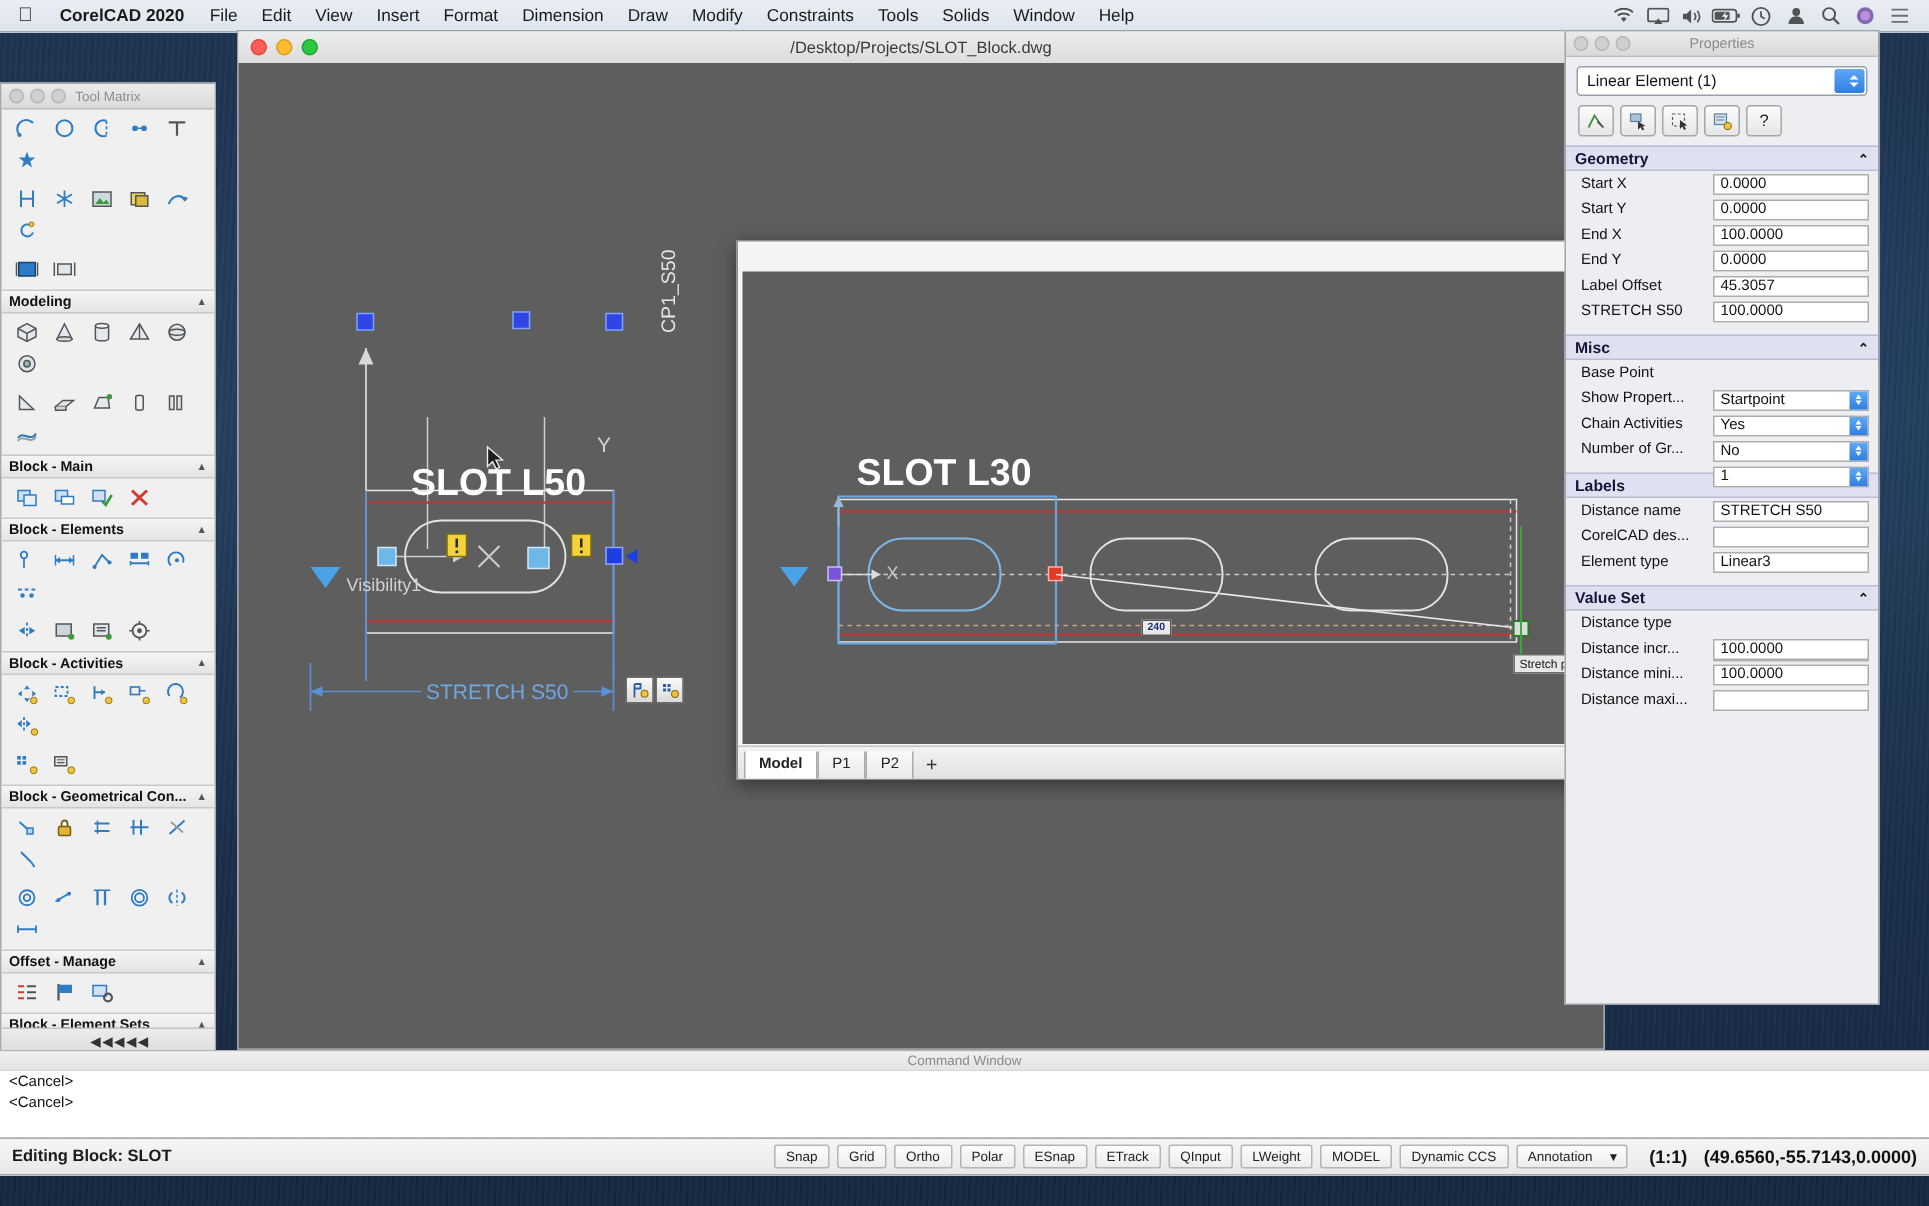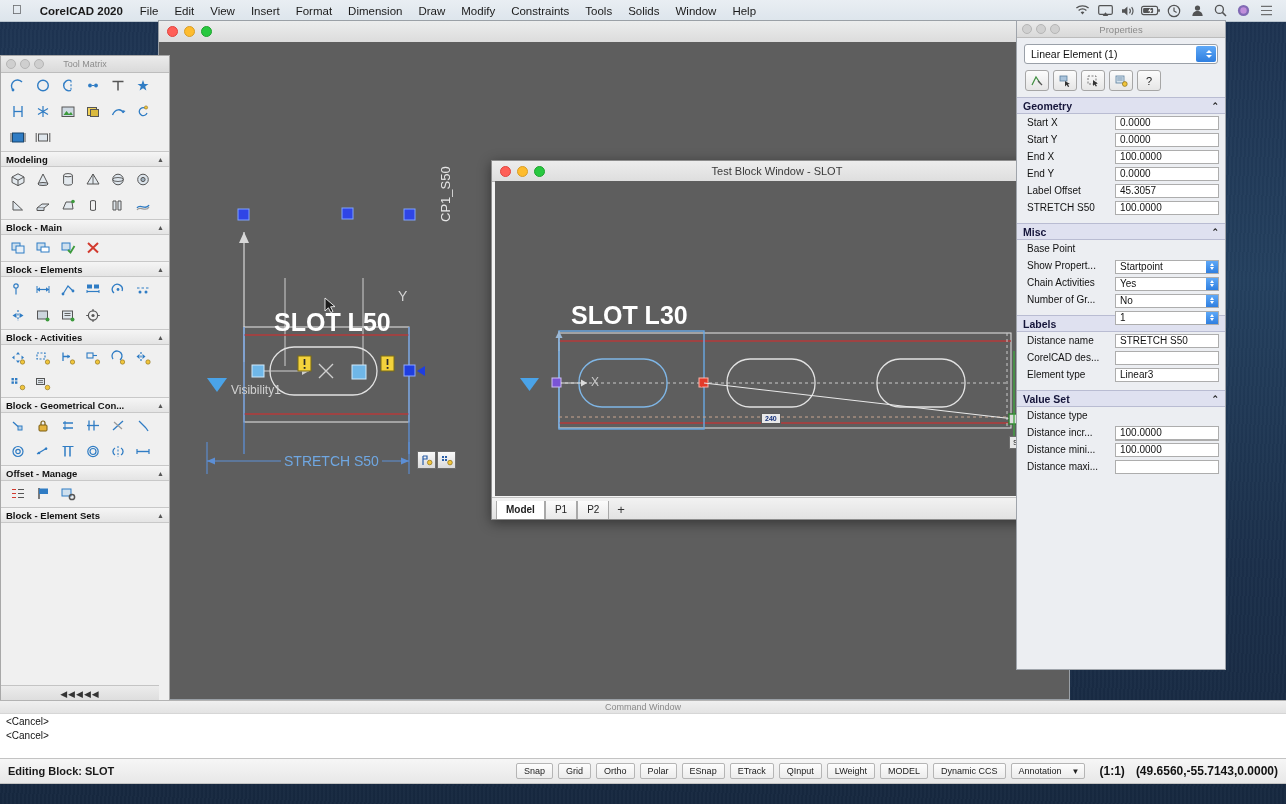"/Desktop/Projects/SLOT_Block.dwg" div.win-title { html: none -> <div>/Desktop/Projects/SLOT_Block.dwg</div> }
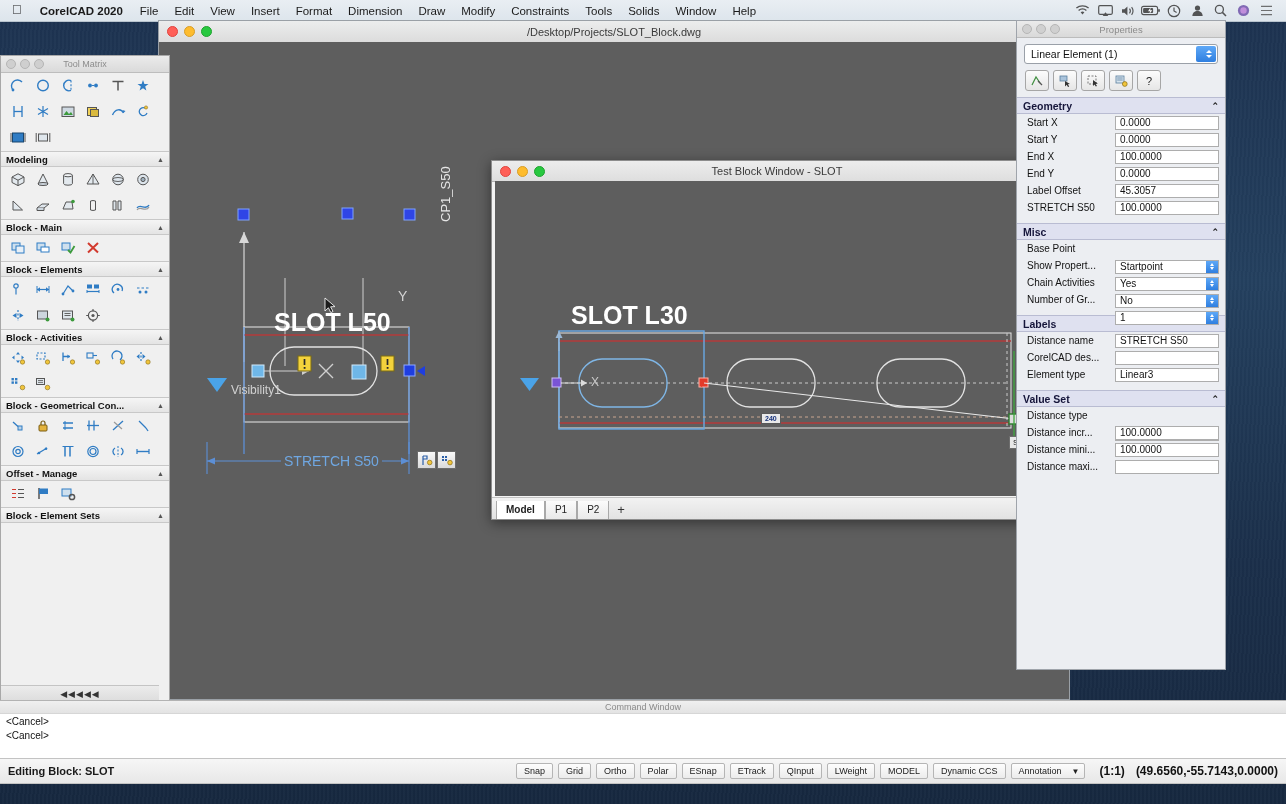"Properties" #props { left: 1016px -> 1043px }
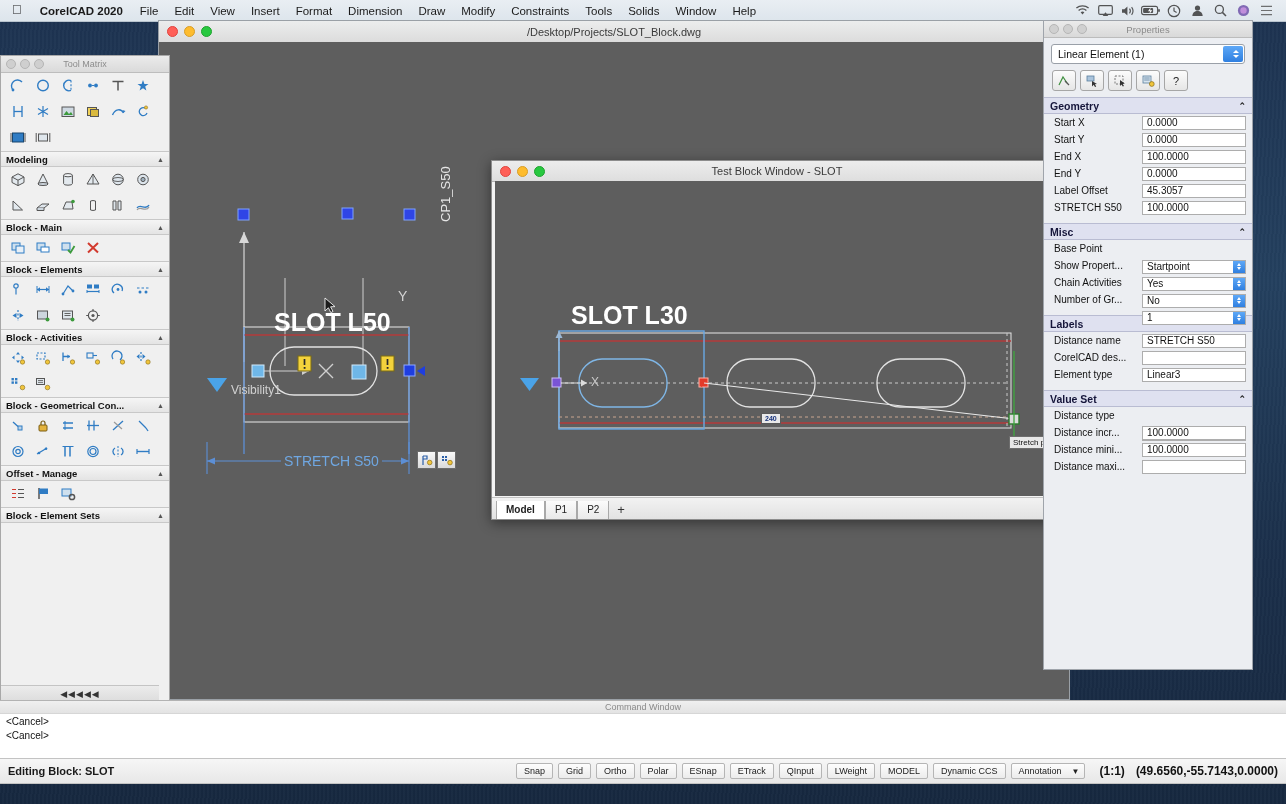"Tool Matrix" #toolmatrix { width: 170px -> 144px }
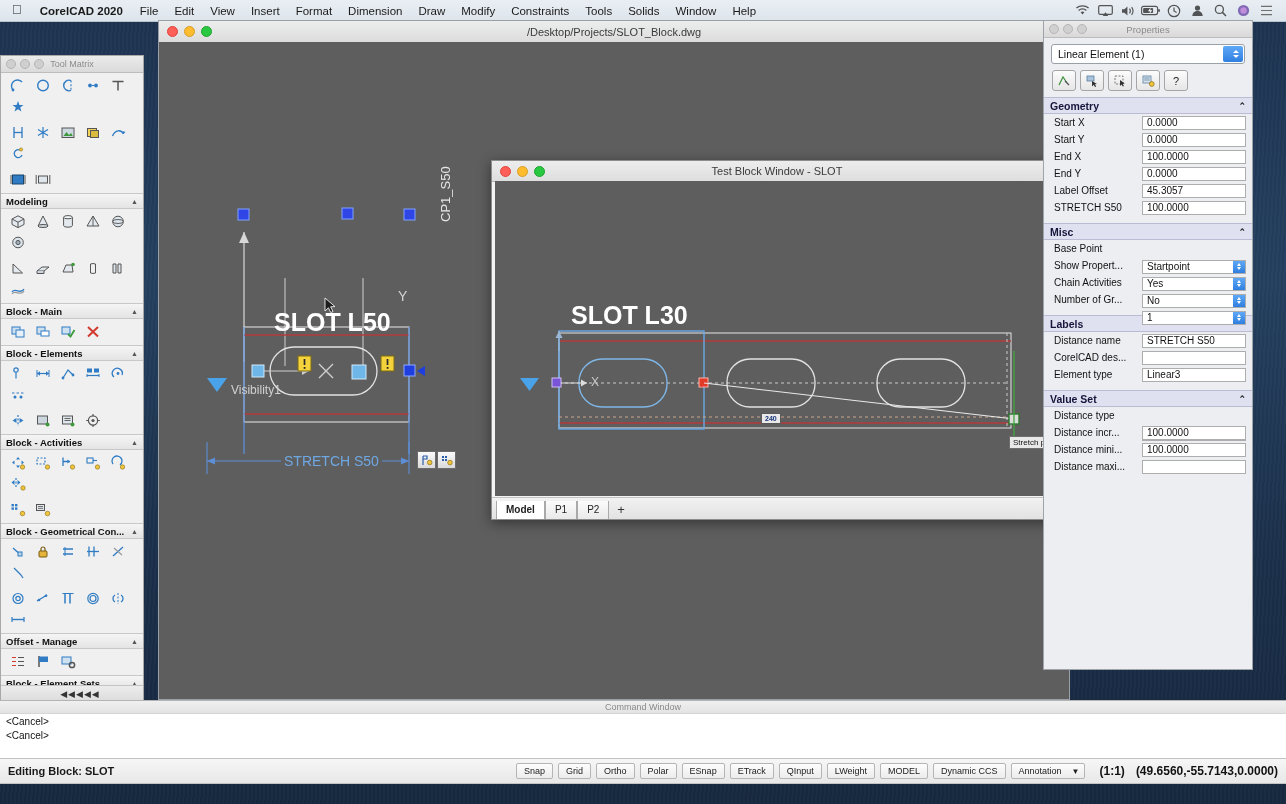"Test Block Window - SLOT" div { html: <div> <div> <span></span> <span></span> <span></span> </div> <div>Test Block Window - SLOT</div> </div> -> none }
